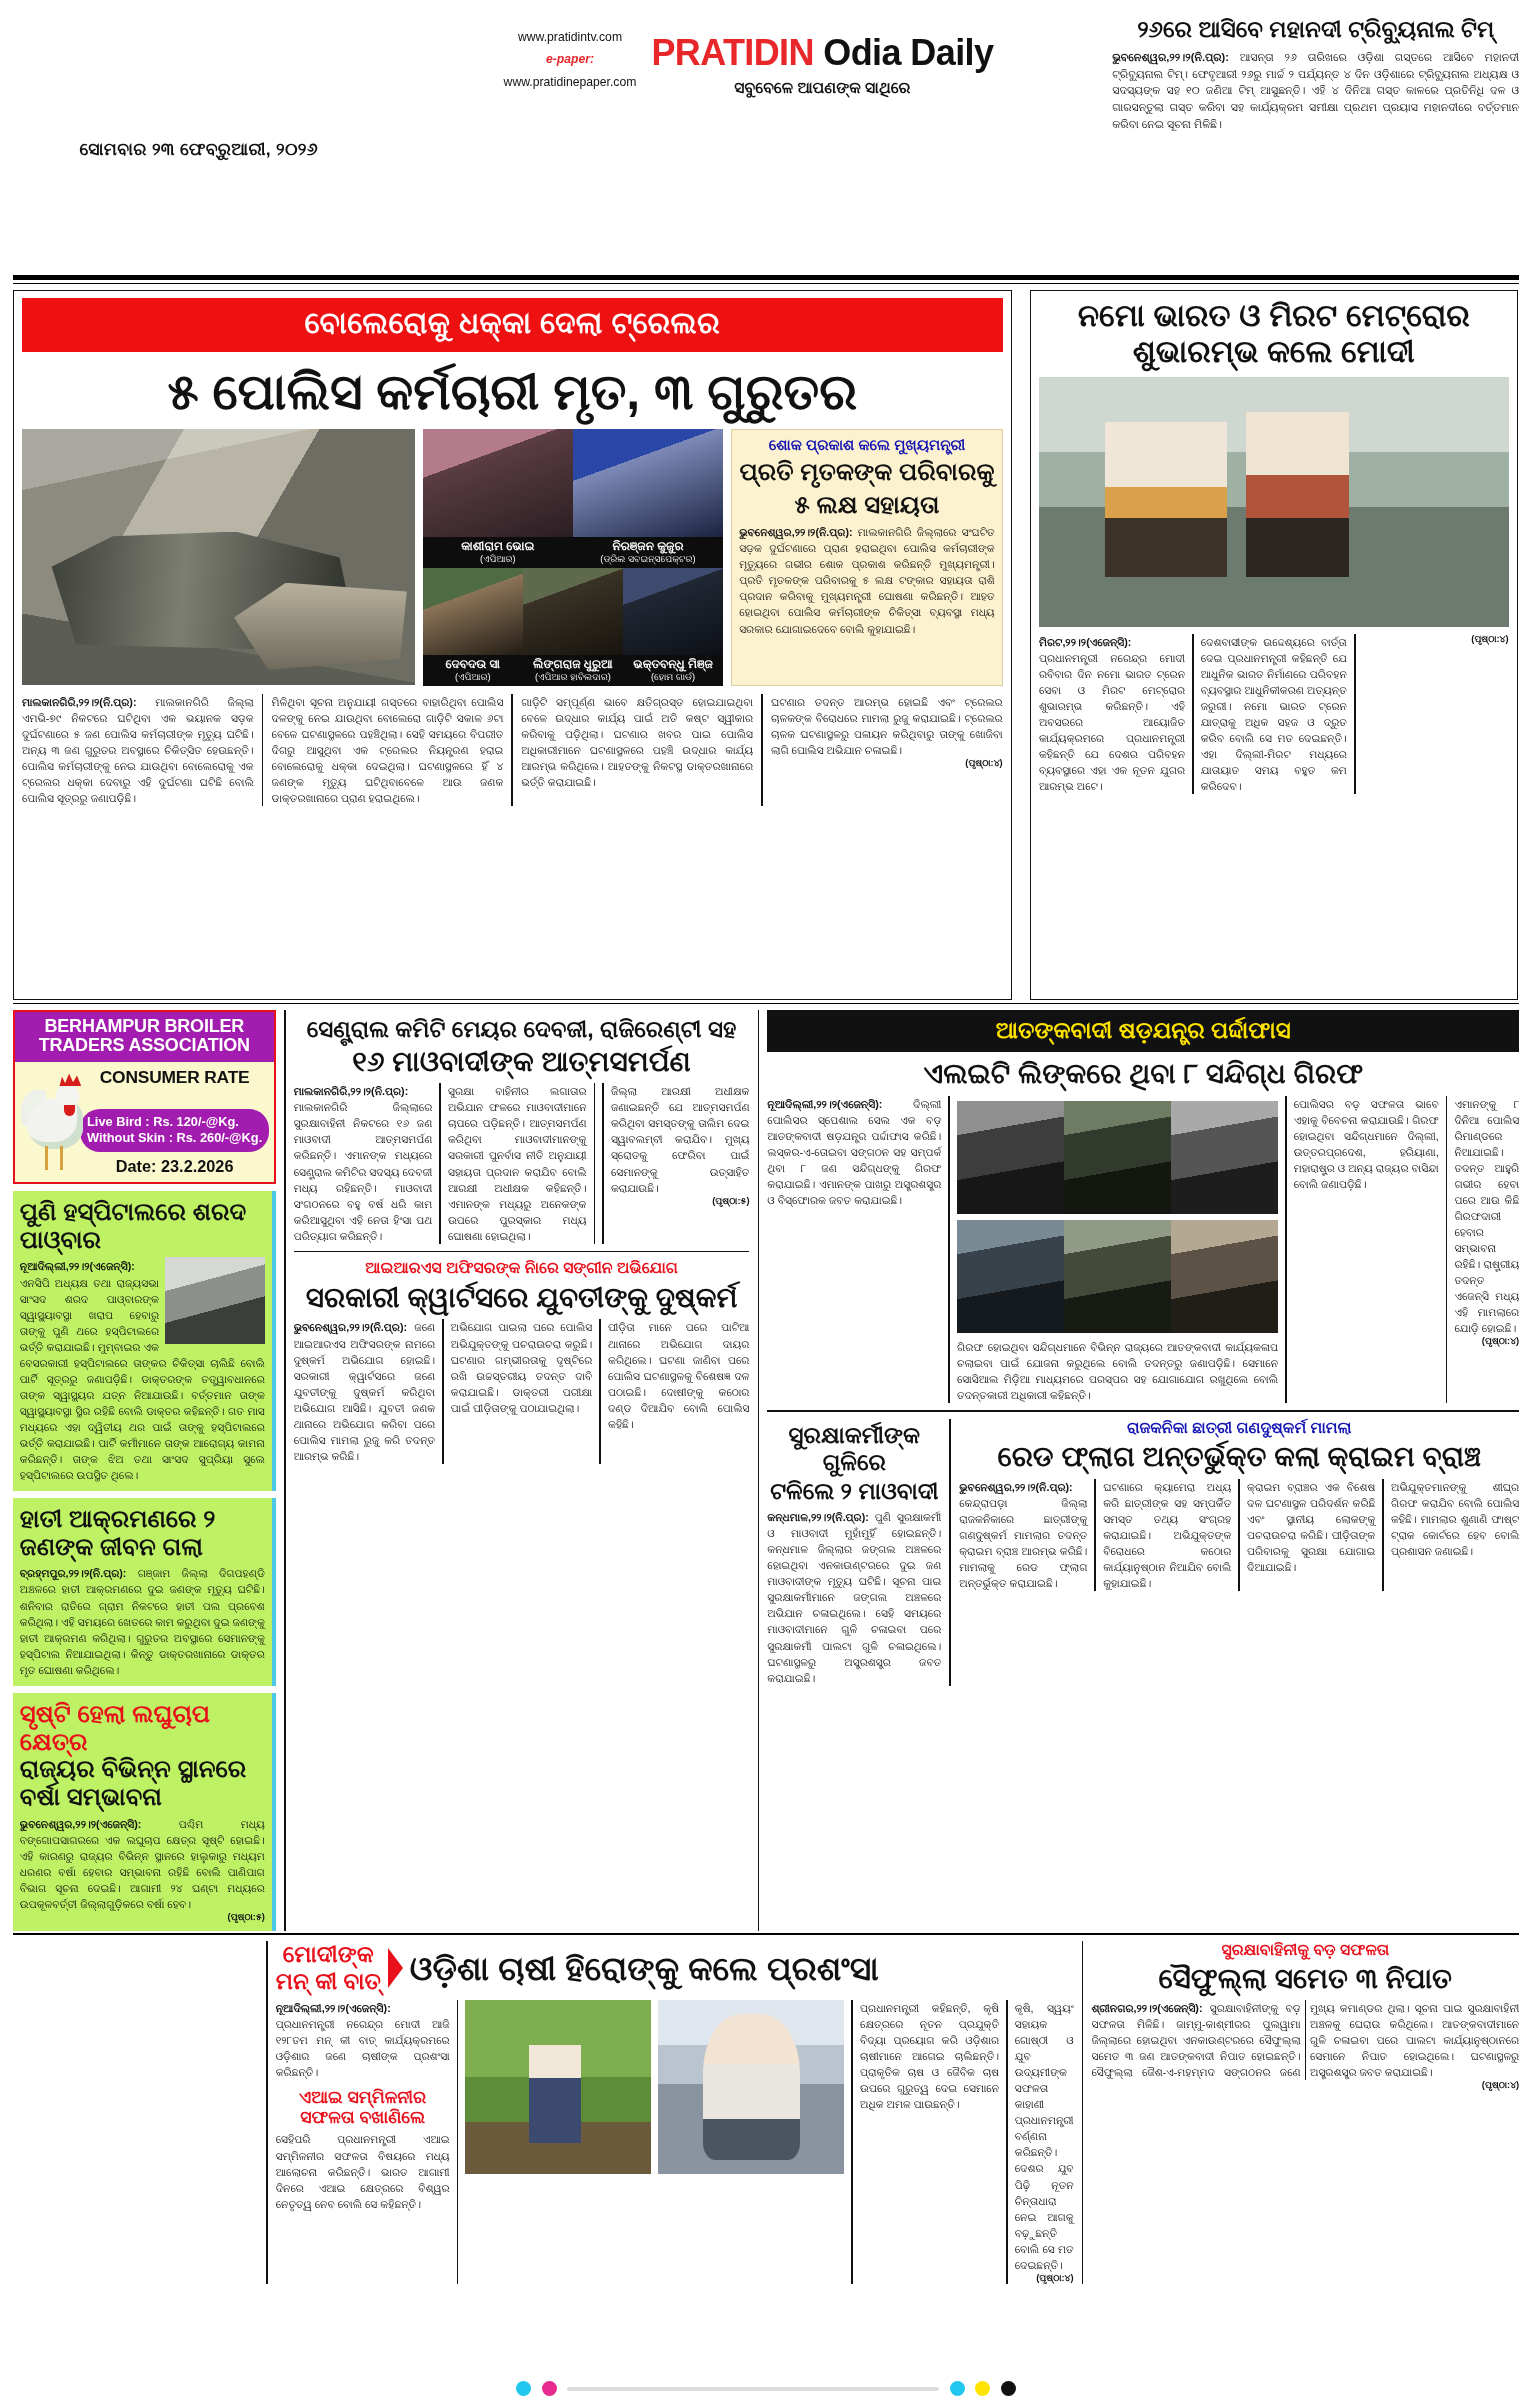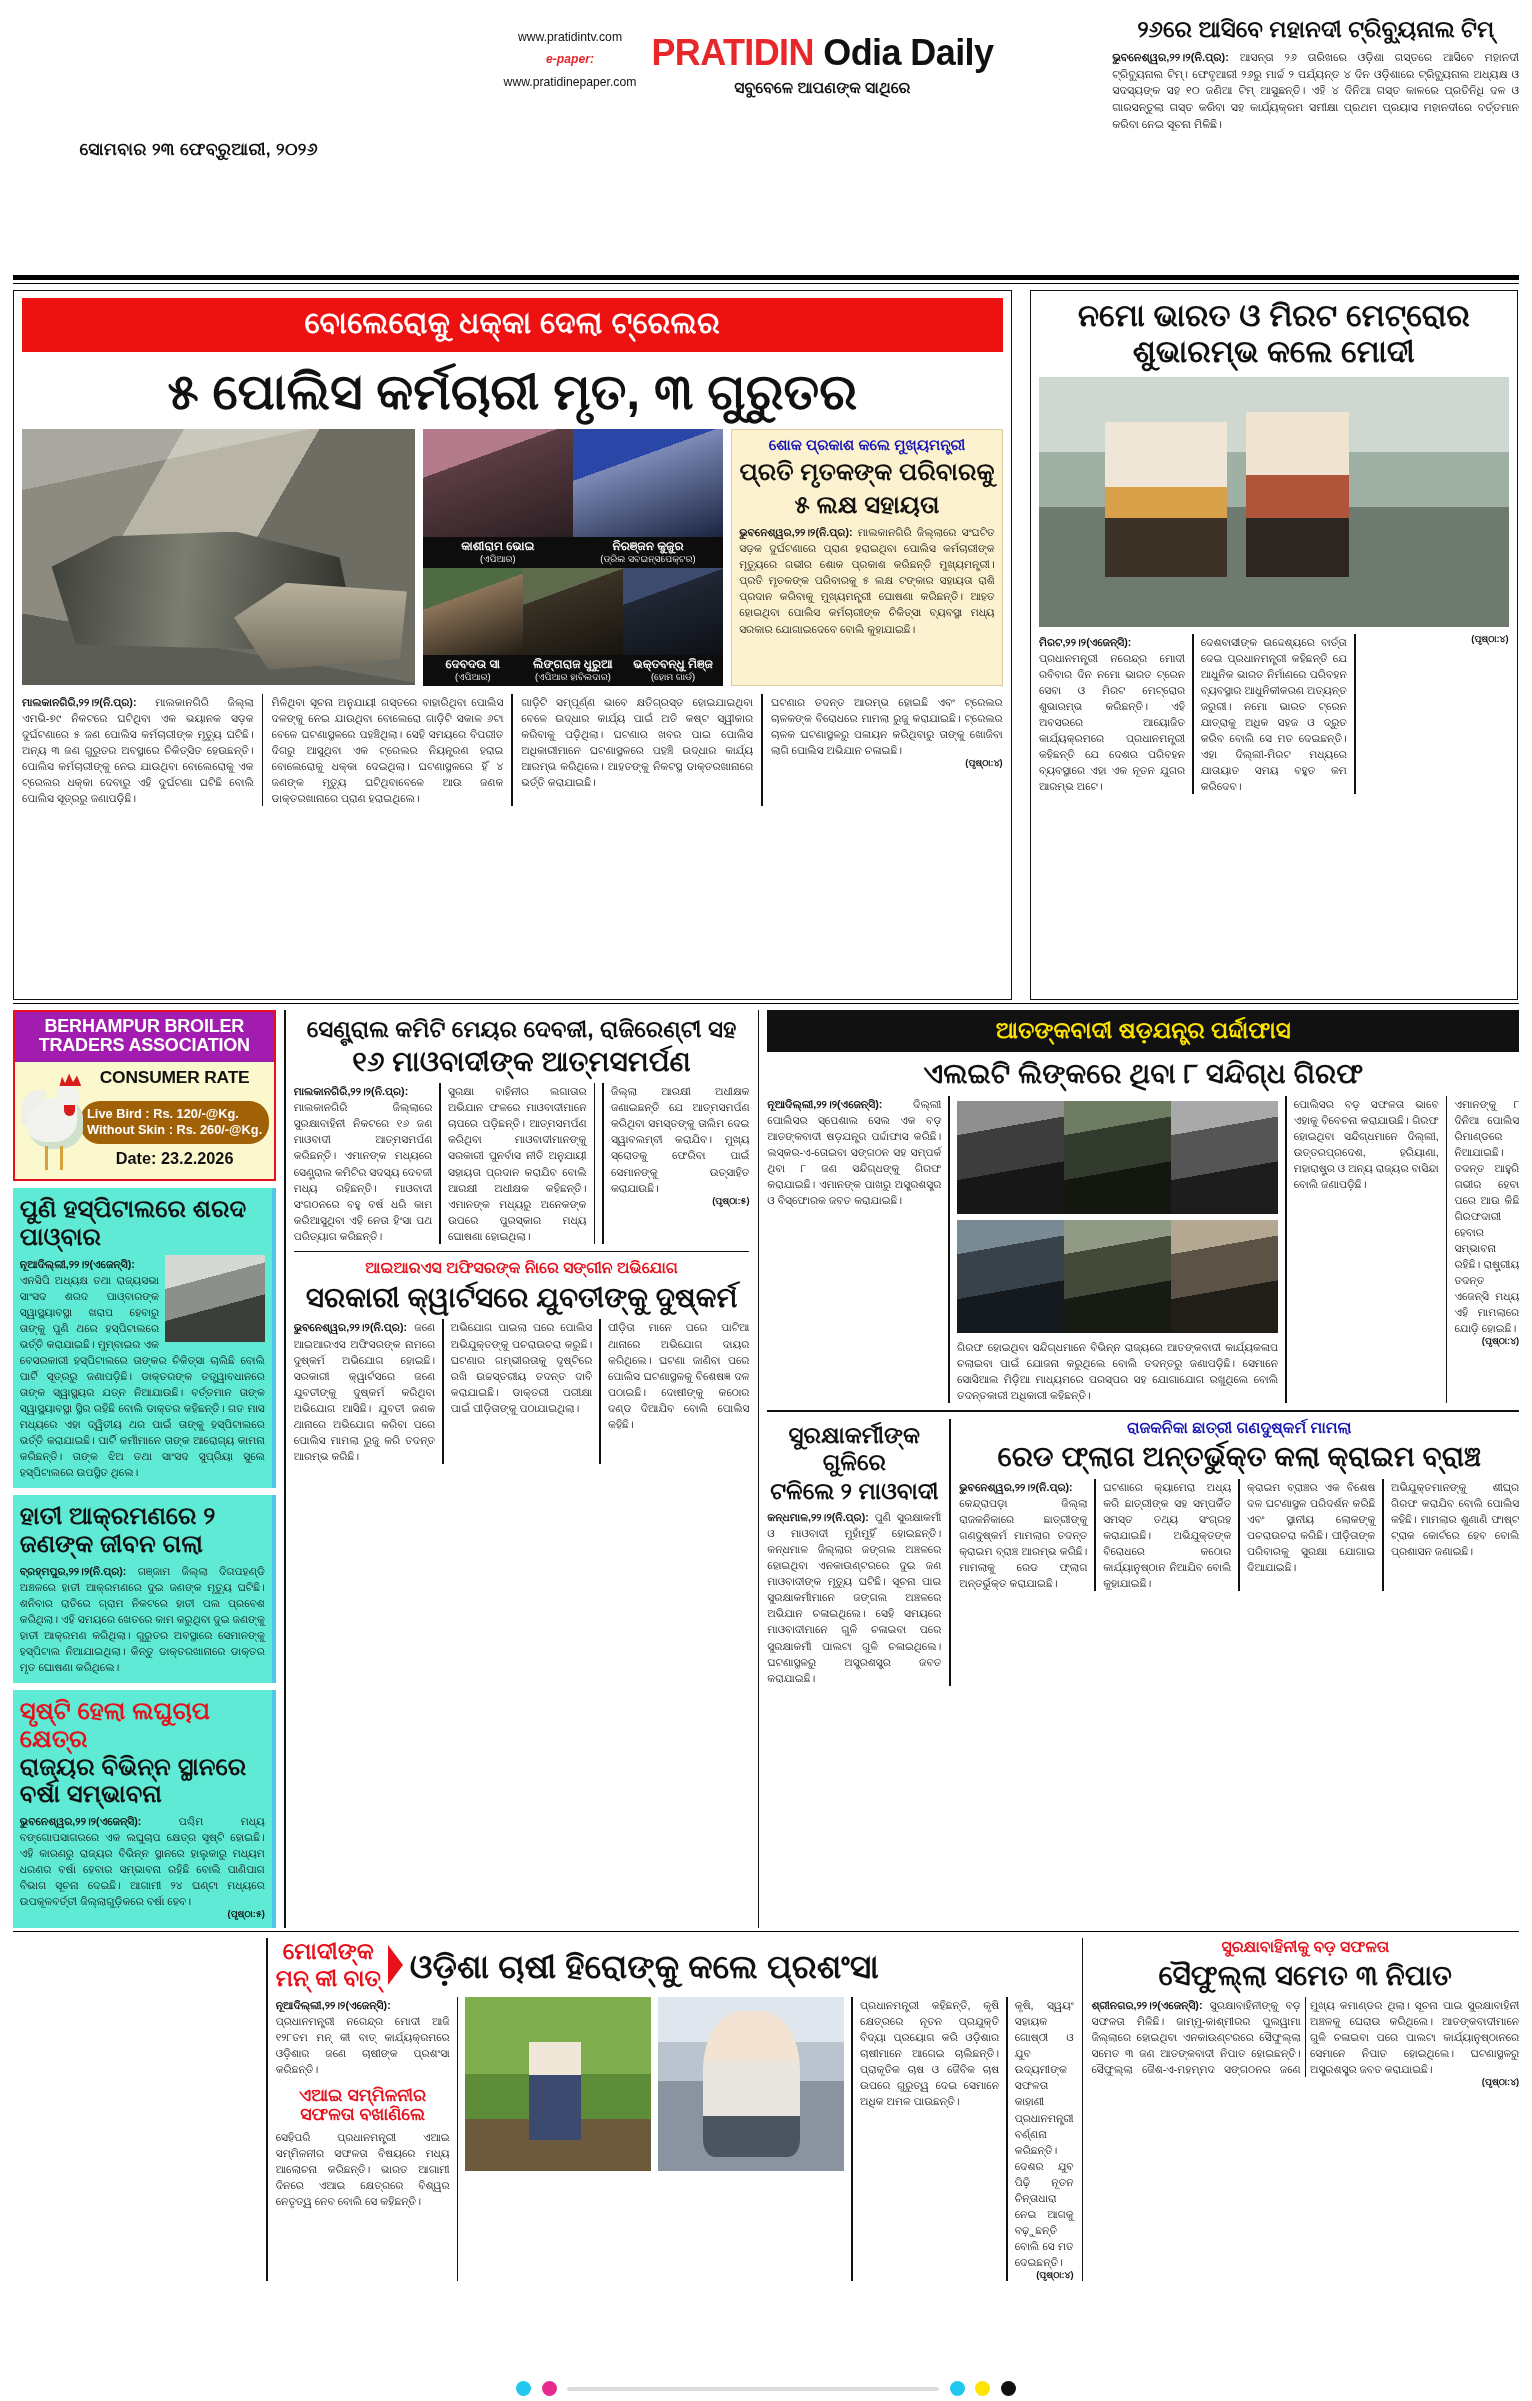"Live Bird : Rs. 120/-@Kg." .ad-rates { background: #a16207 -> #a21caf; margin-top: 13px -> 21px }
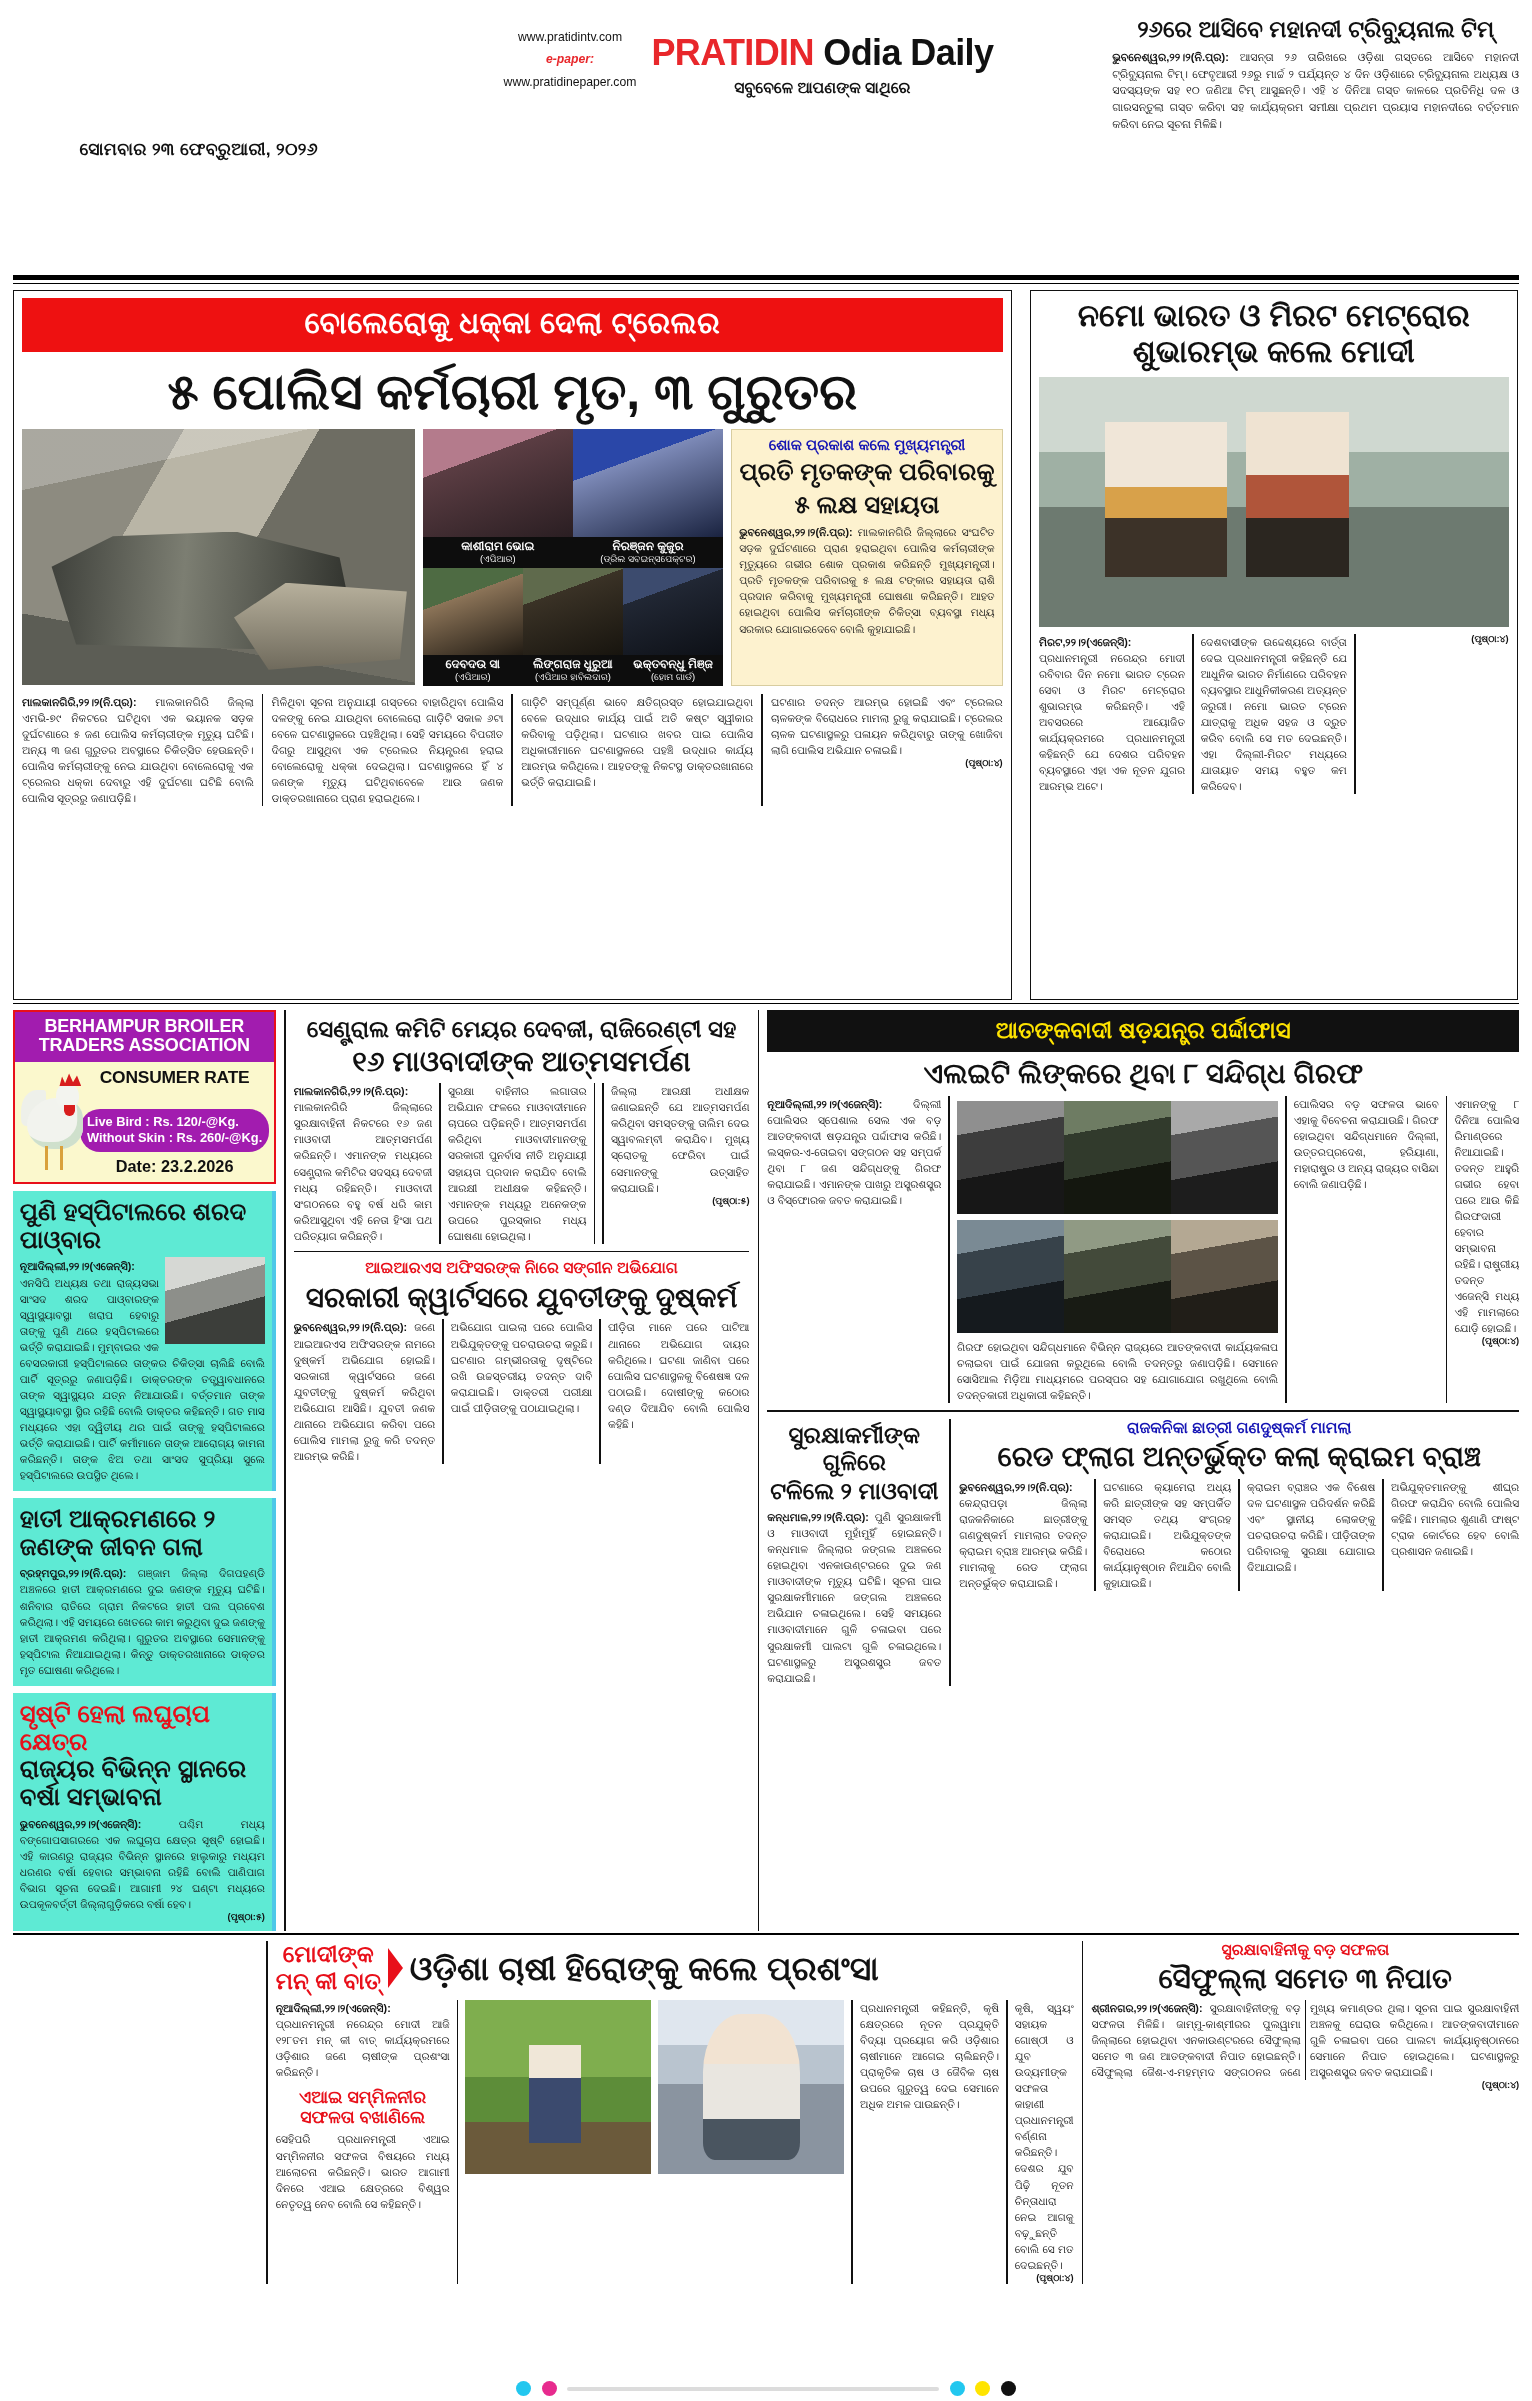"ପୁଣି ହସ୍ପିଟାଲରେ ଶରଦ ପାଓ୍ବାର" .tint { background: #5eead4 -> #bef264 }
